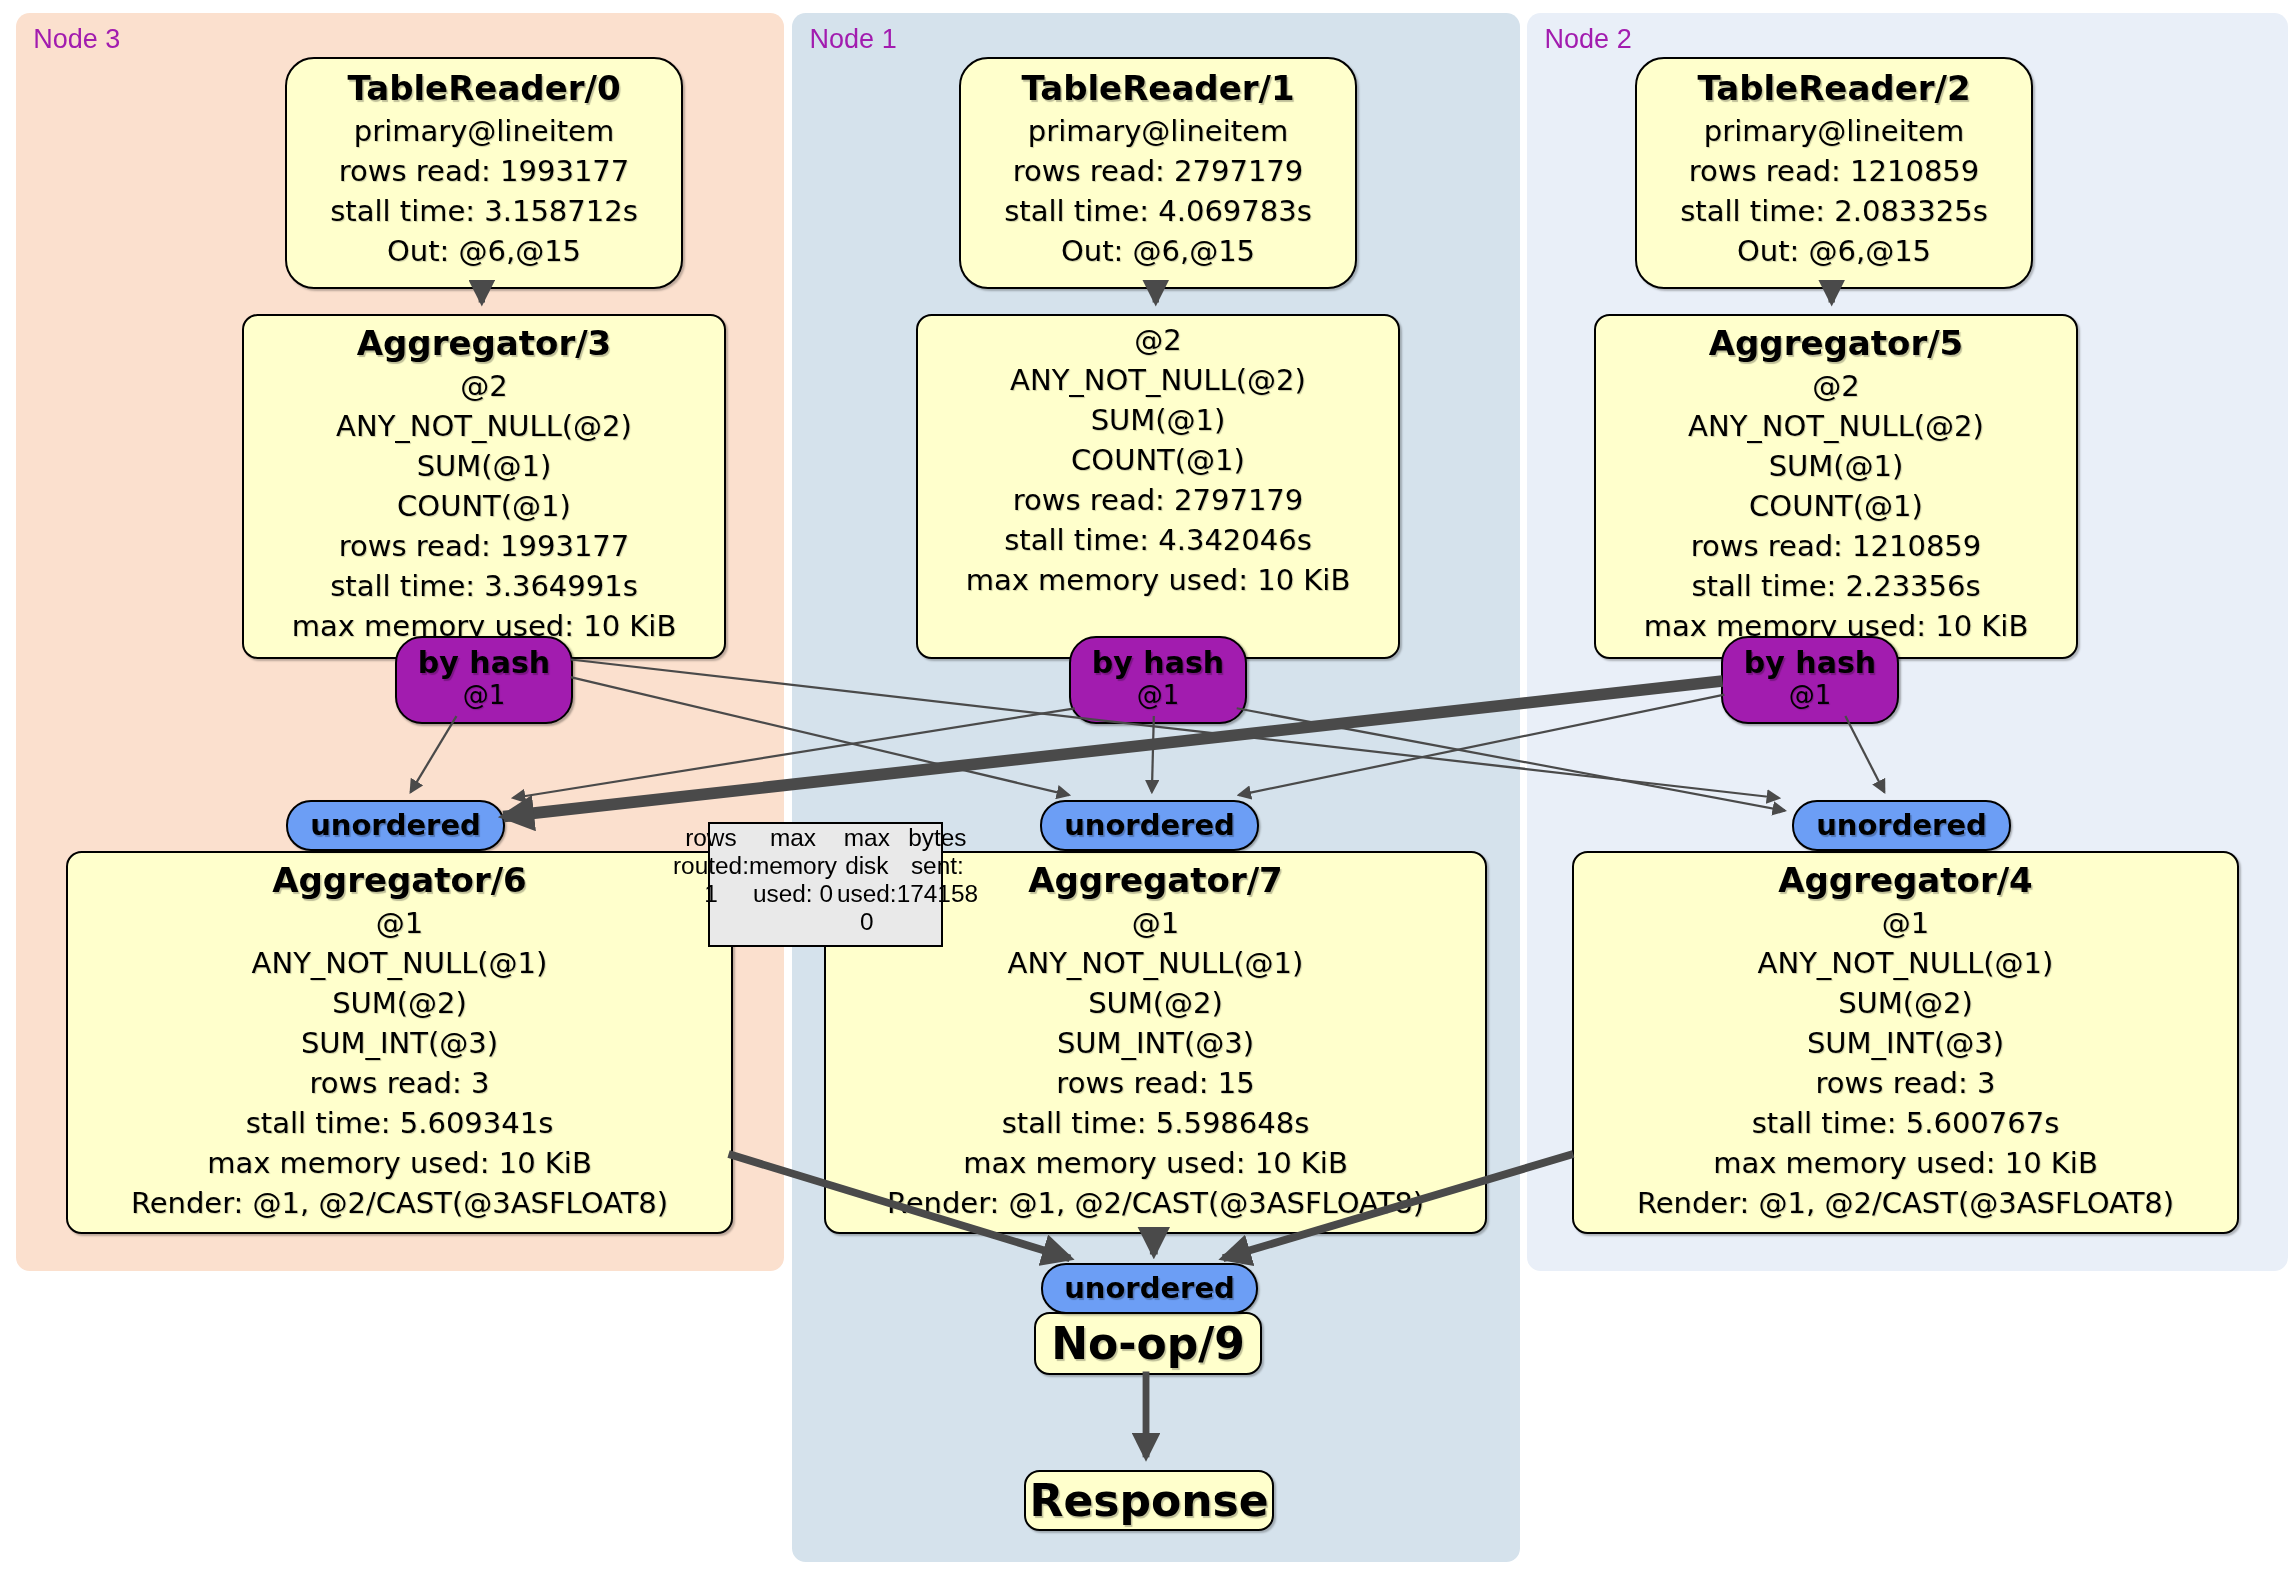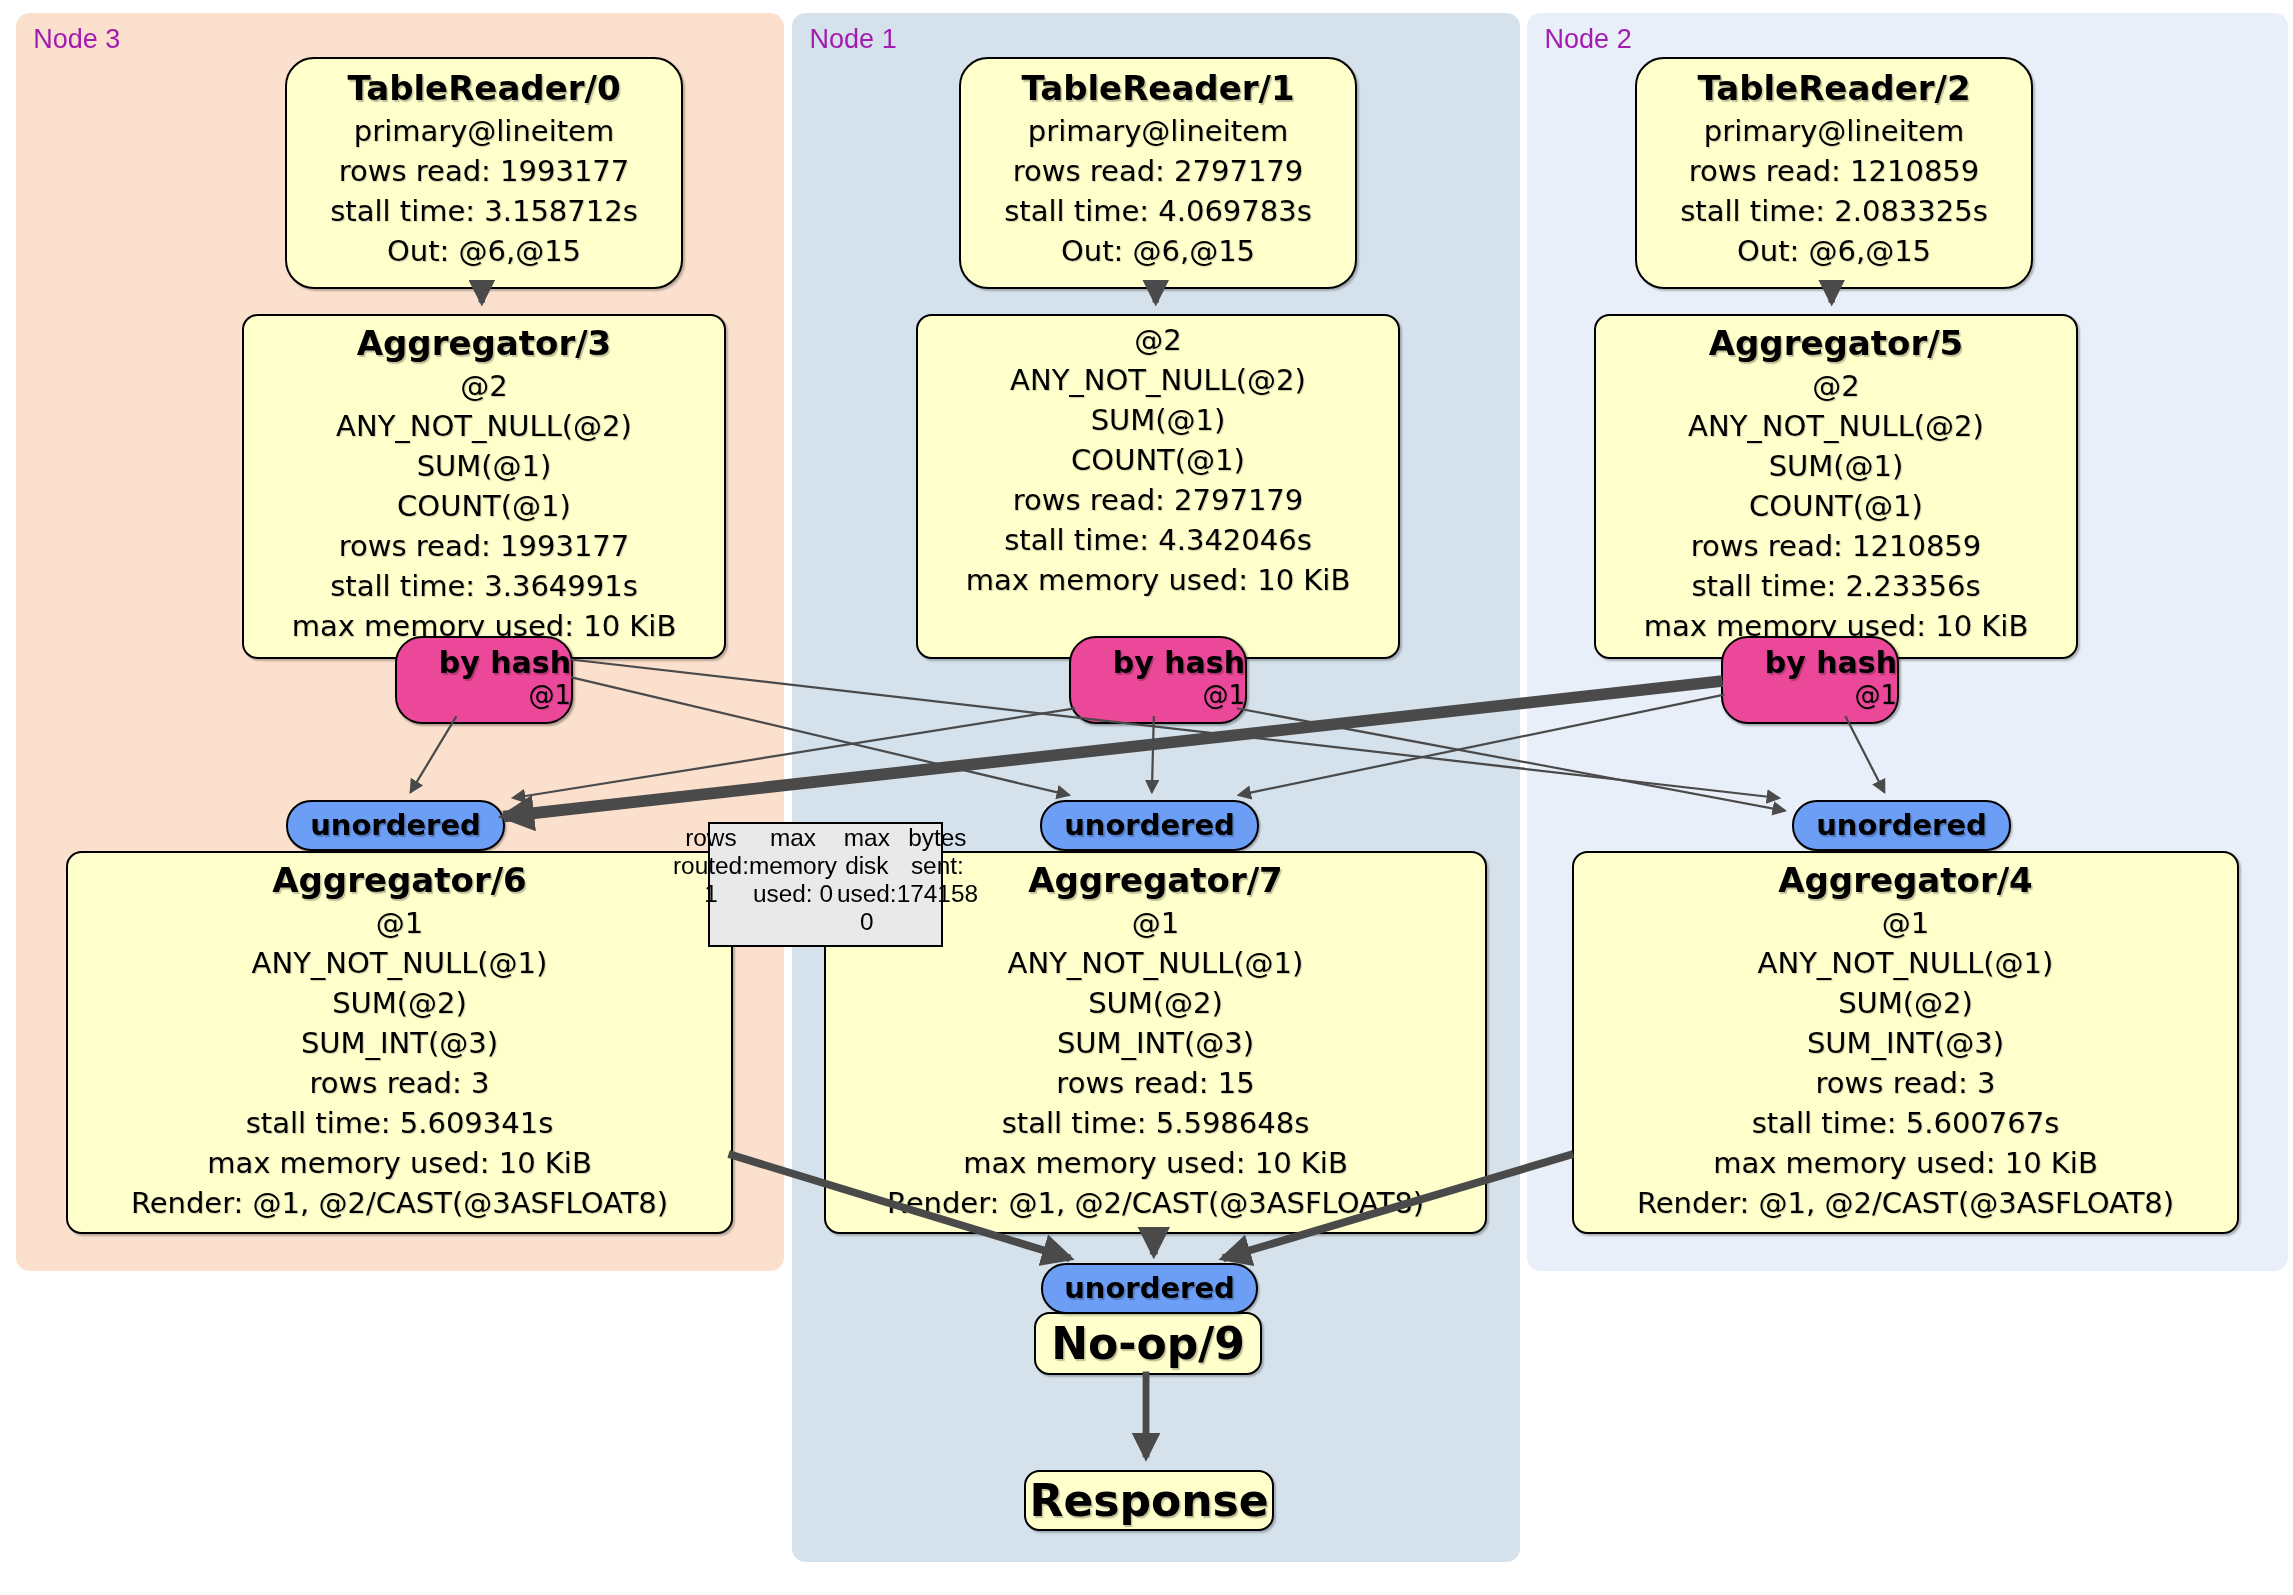"by hash" .byhash { background: #ec4899 -> #a21caf; text-align: right -> none }
